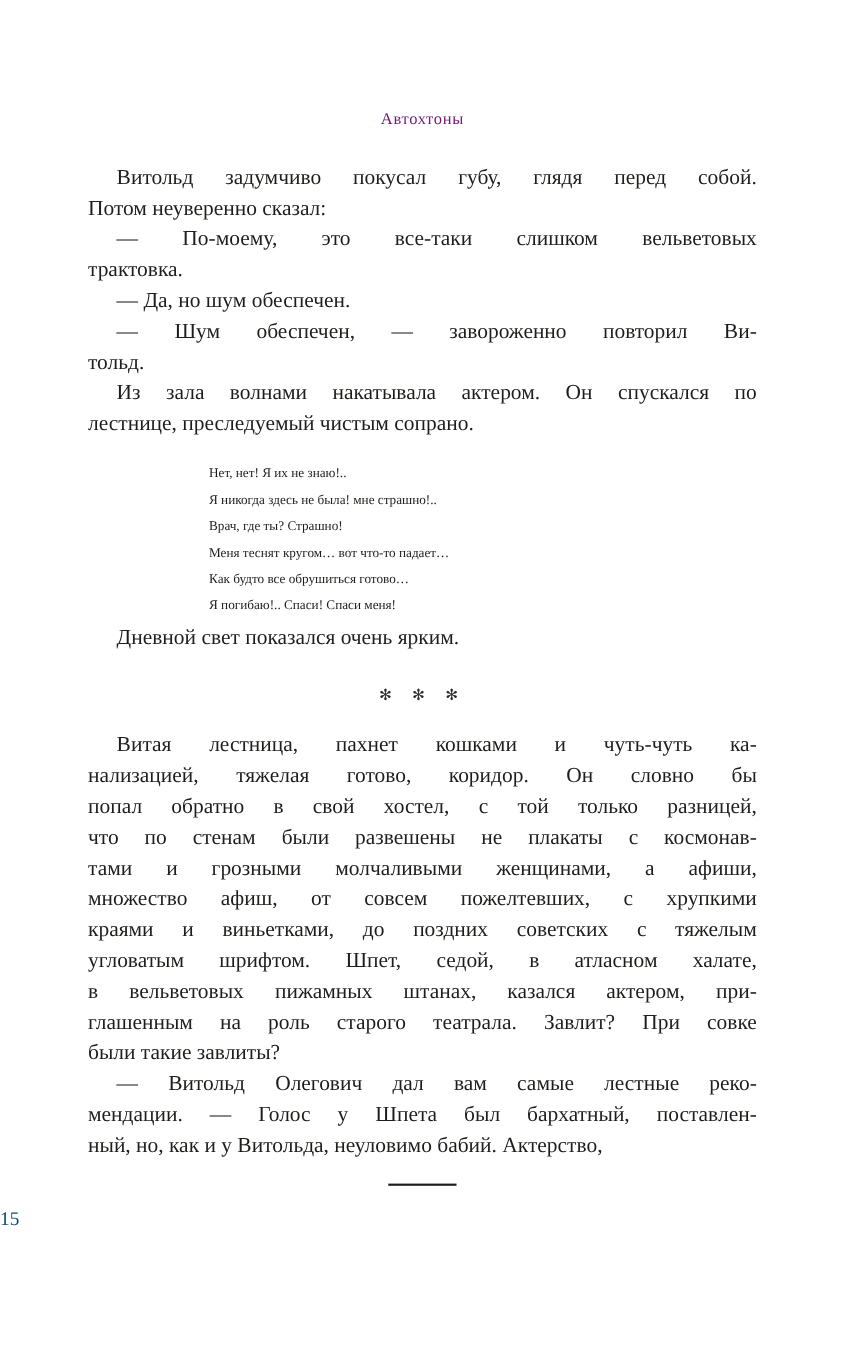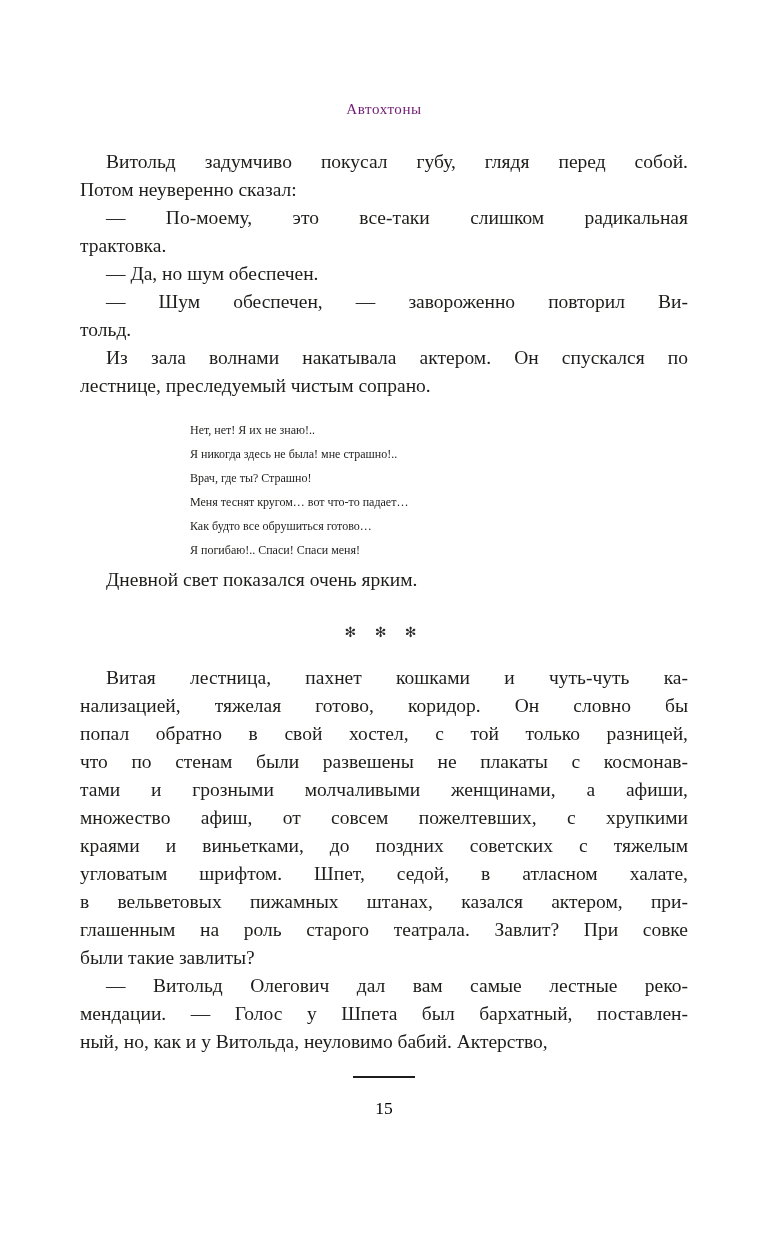"— По-моему, это все-таки слишком" div.line { text: радикальная -> вельветовых }
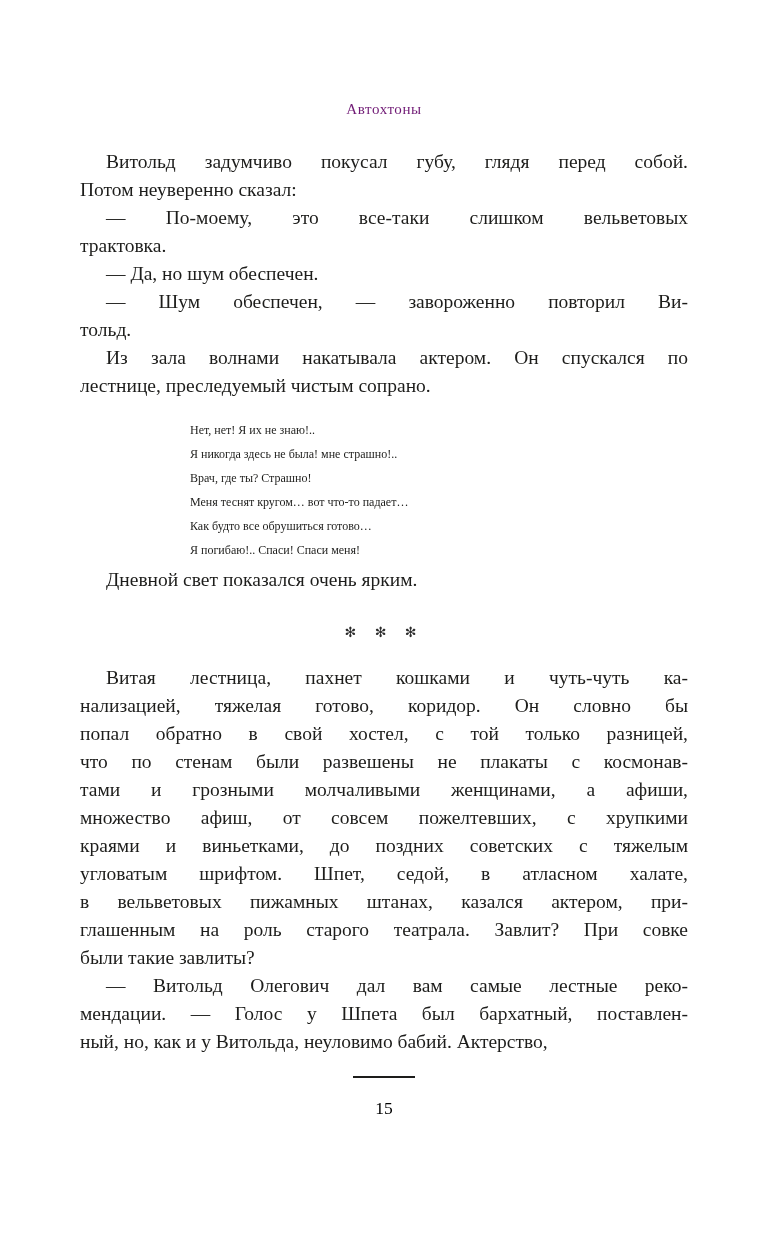"15" .page-number { color: #000000 -> #0c4a6e; text-align: center -> none }
